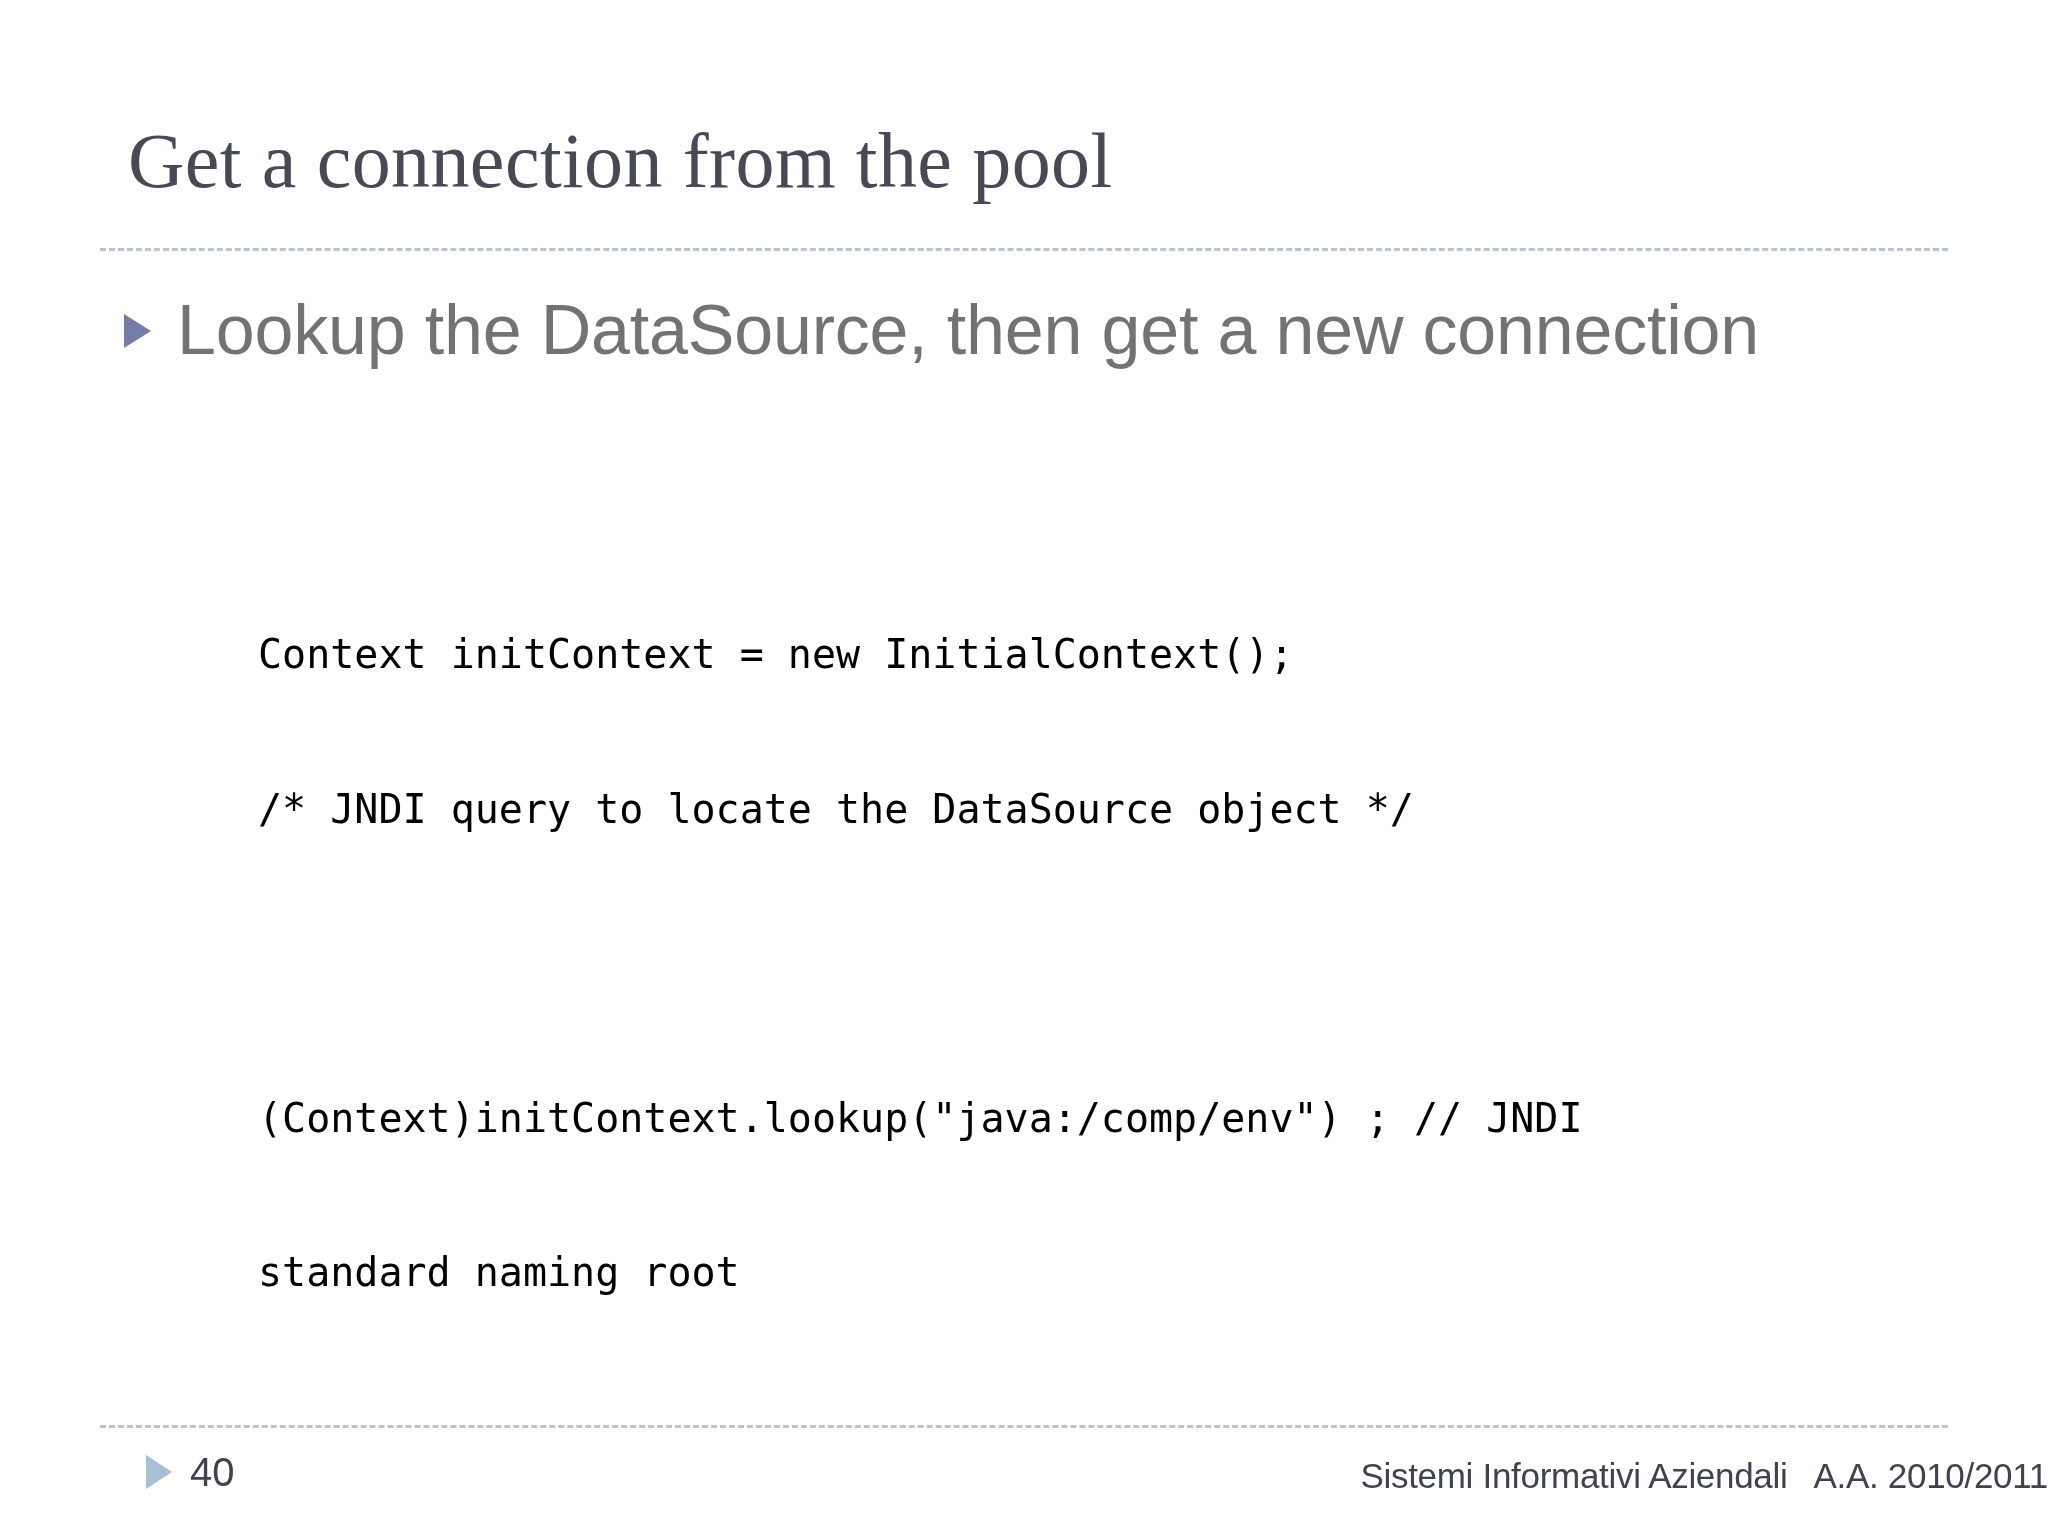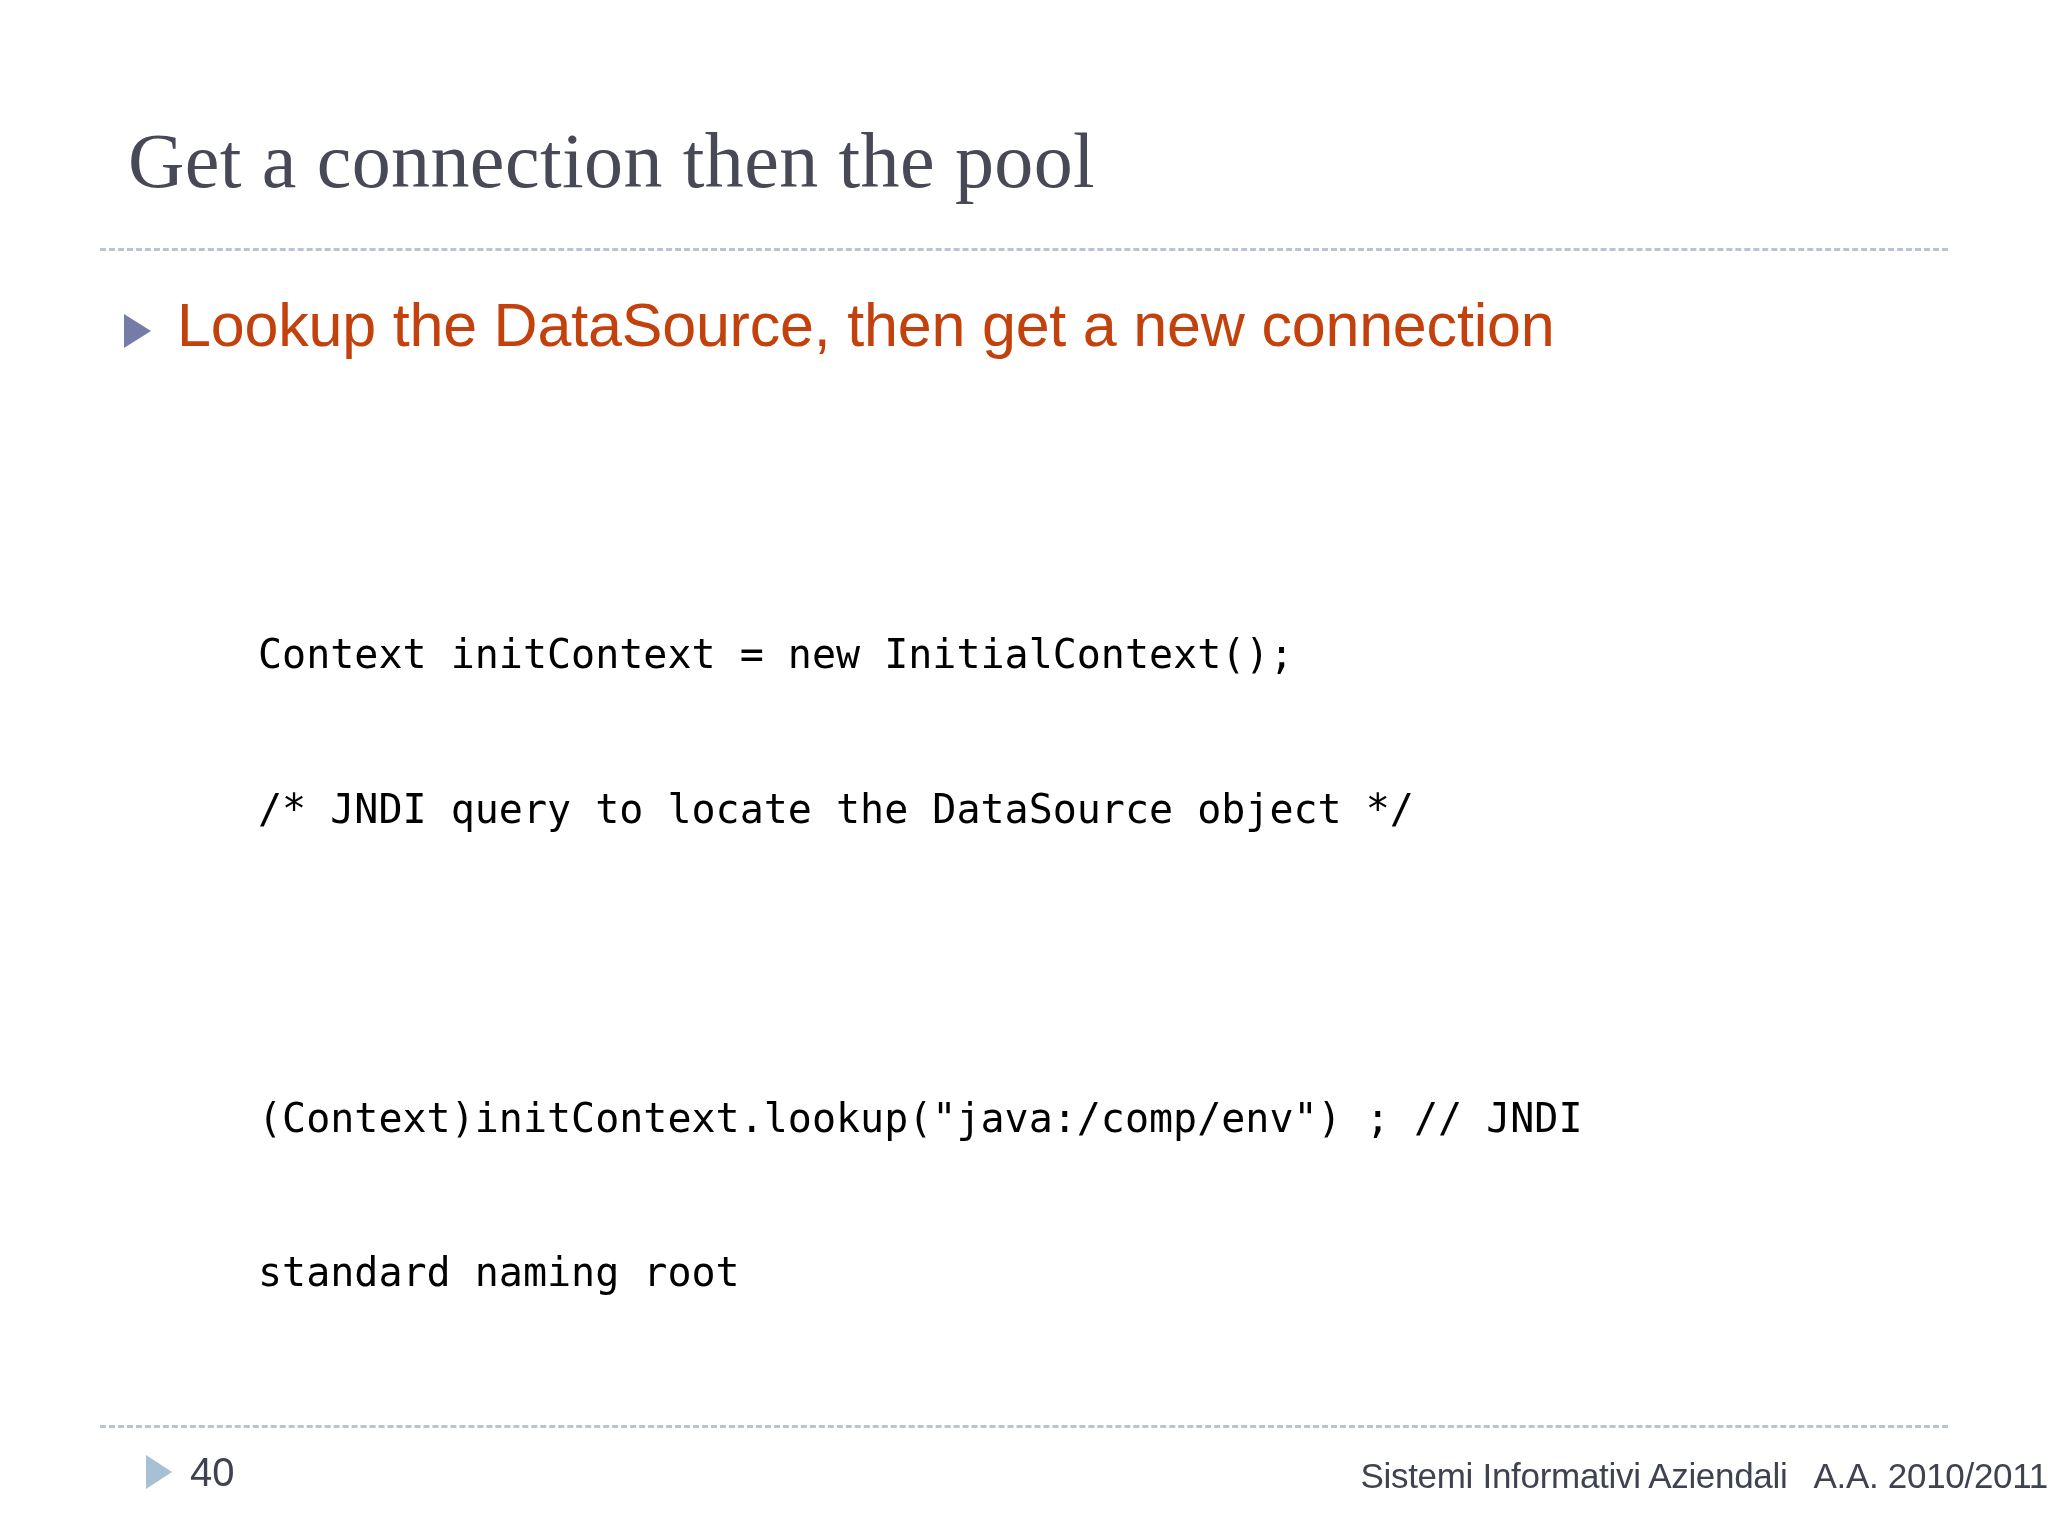"Get a connection then the" div.slide-title { text: then -> from }
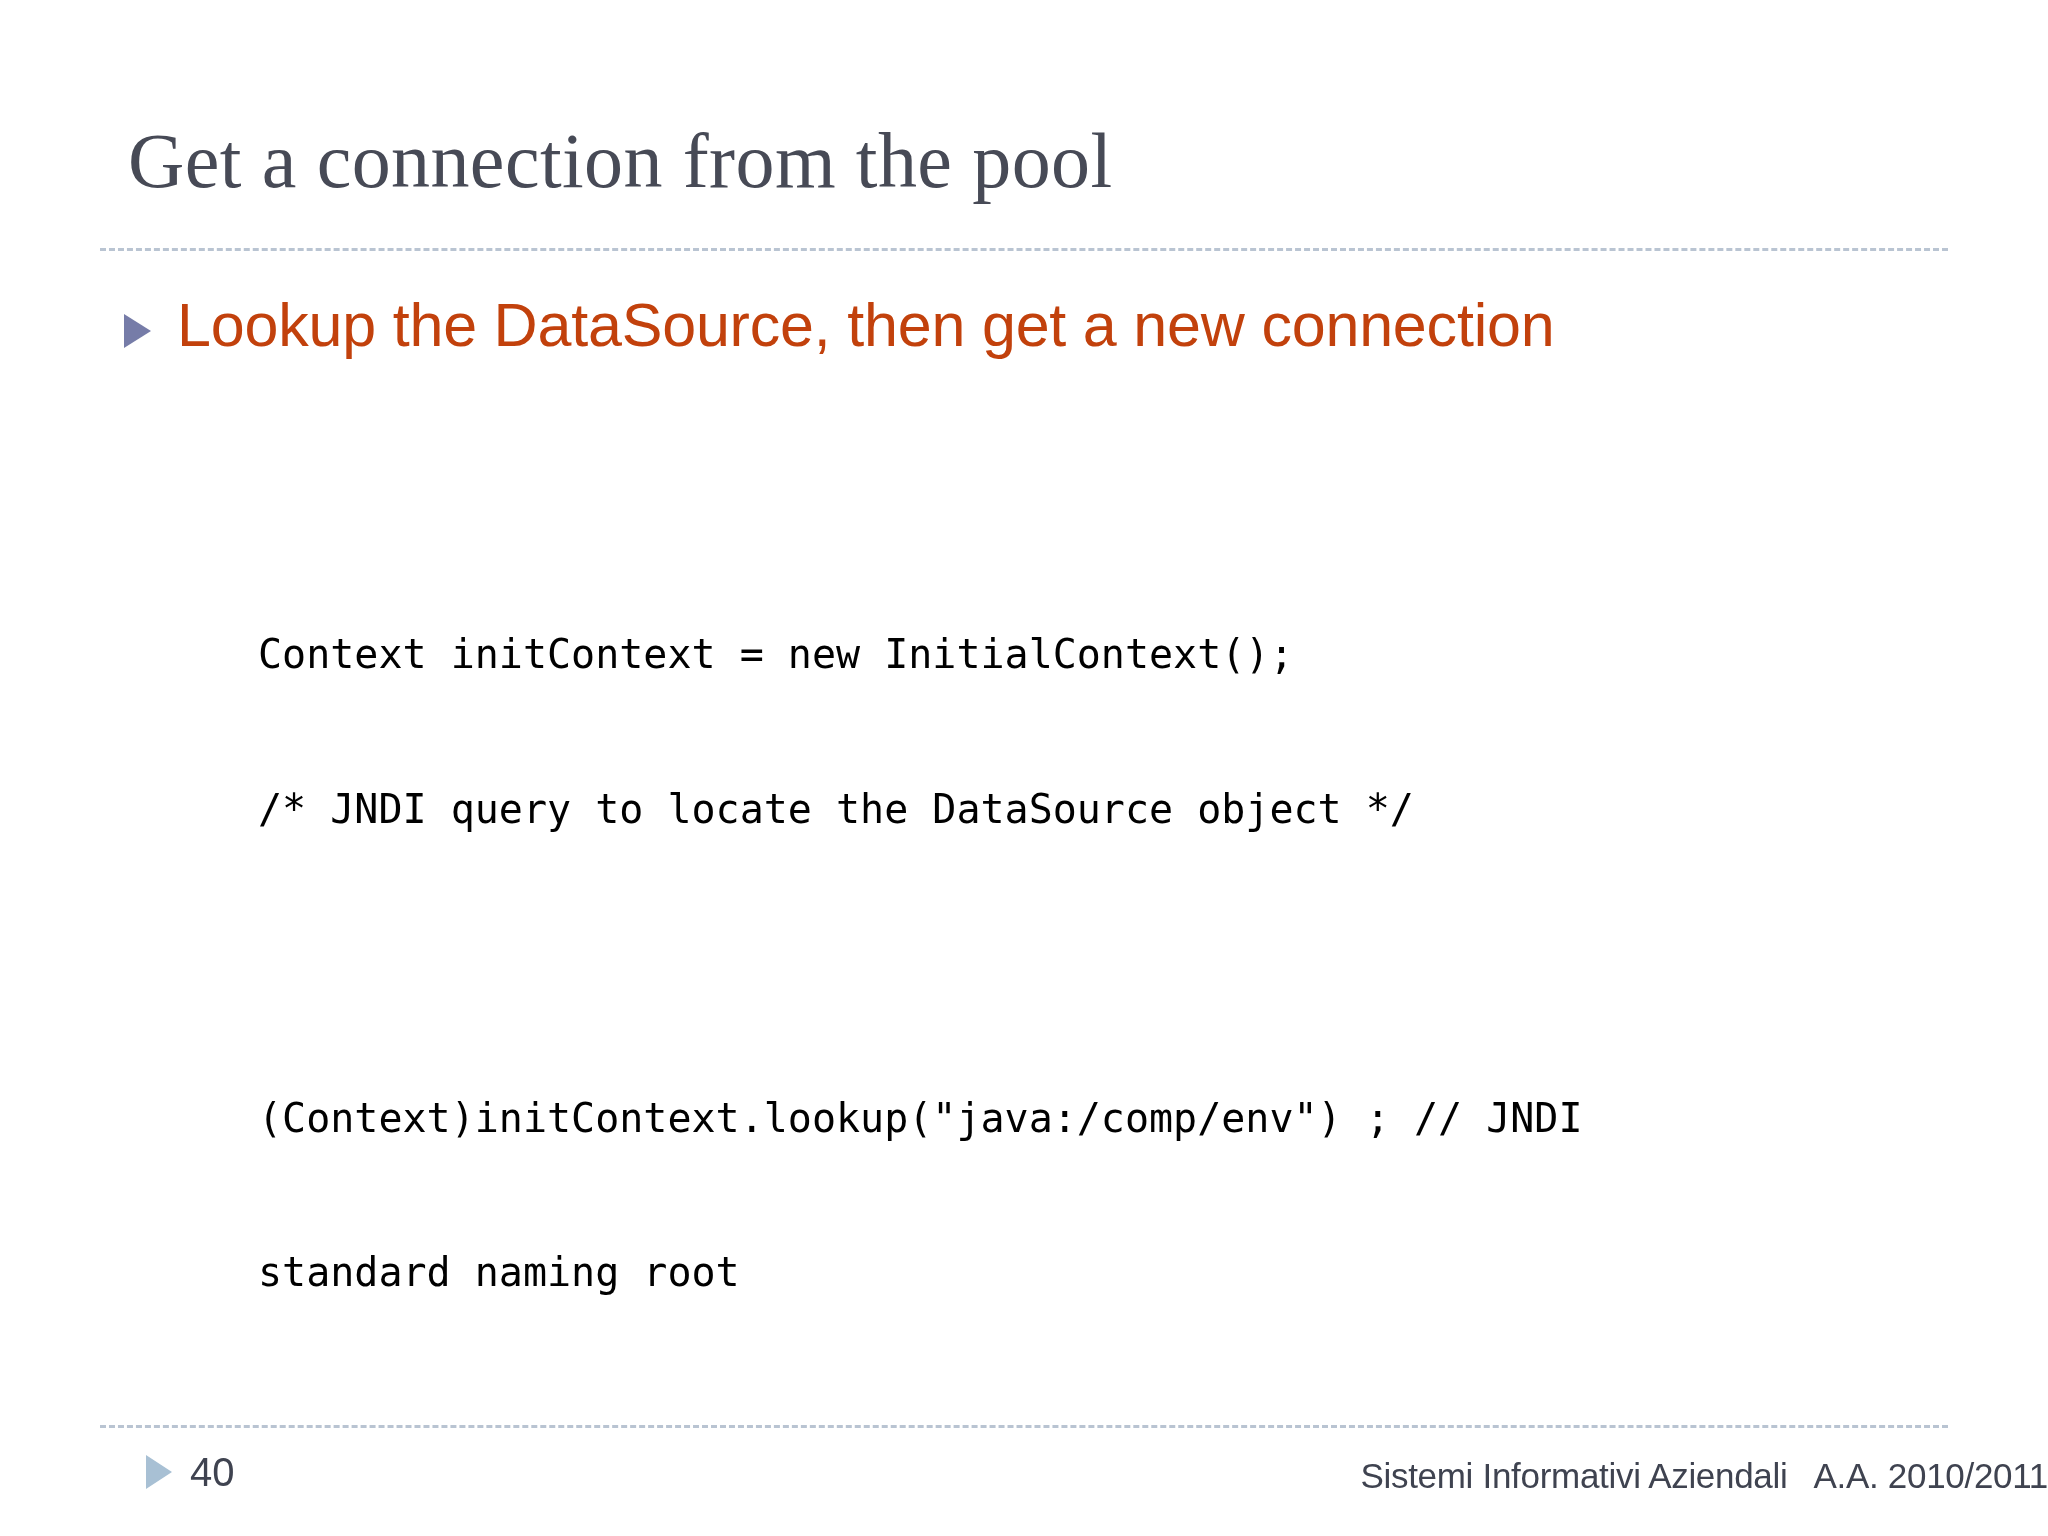"Lookup the DataSource, then get" .bullet-text { color: #c2410c -> #737373; font-size: 61px -> 70px }
